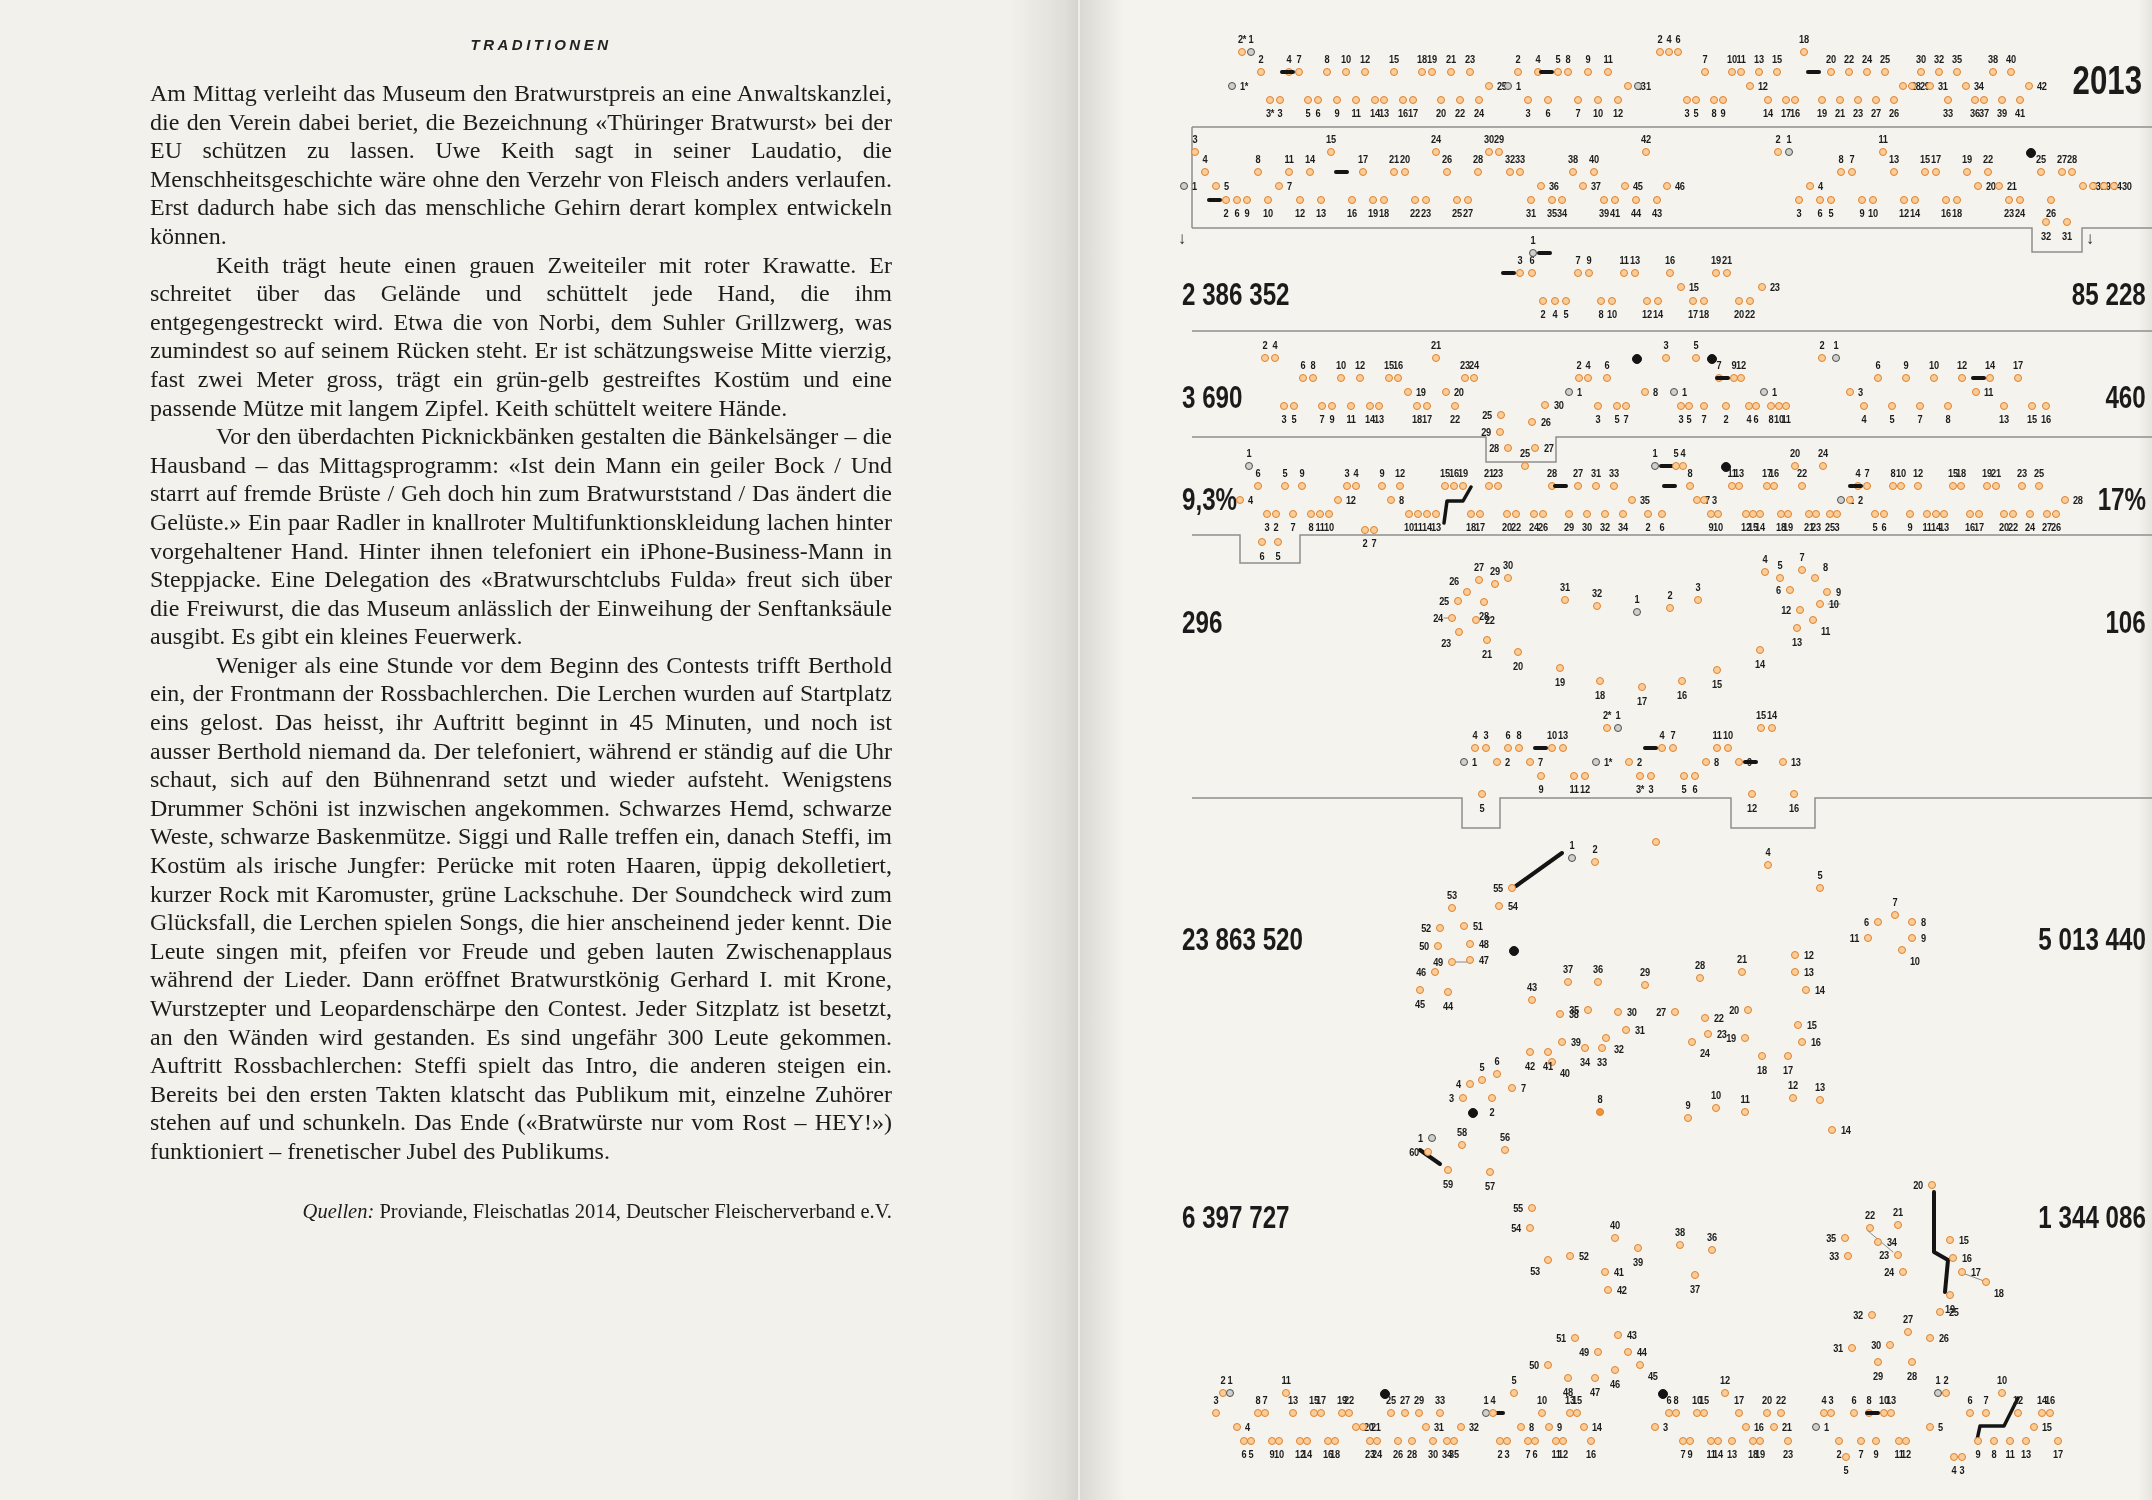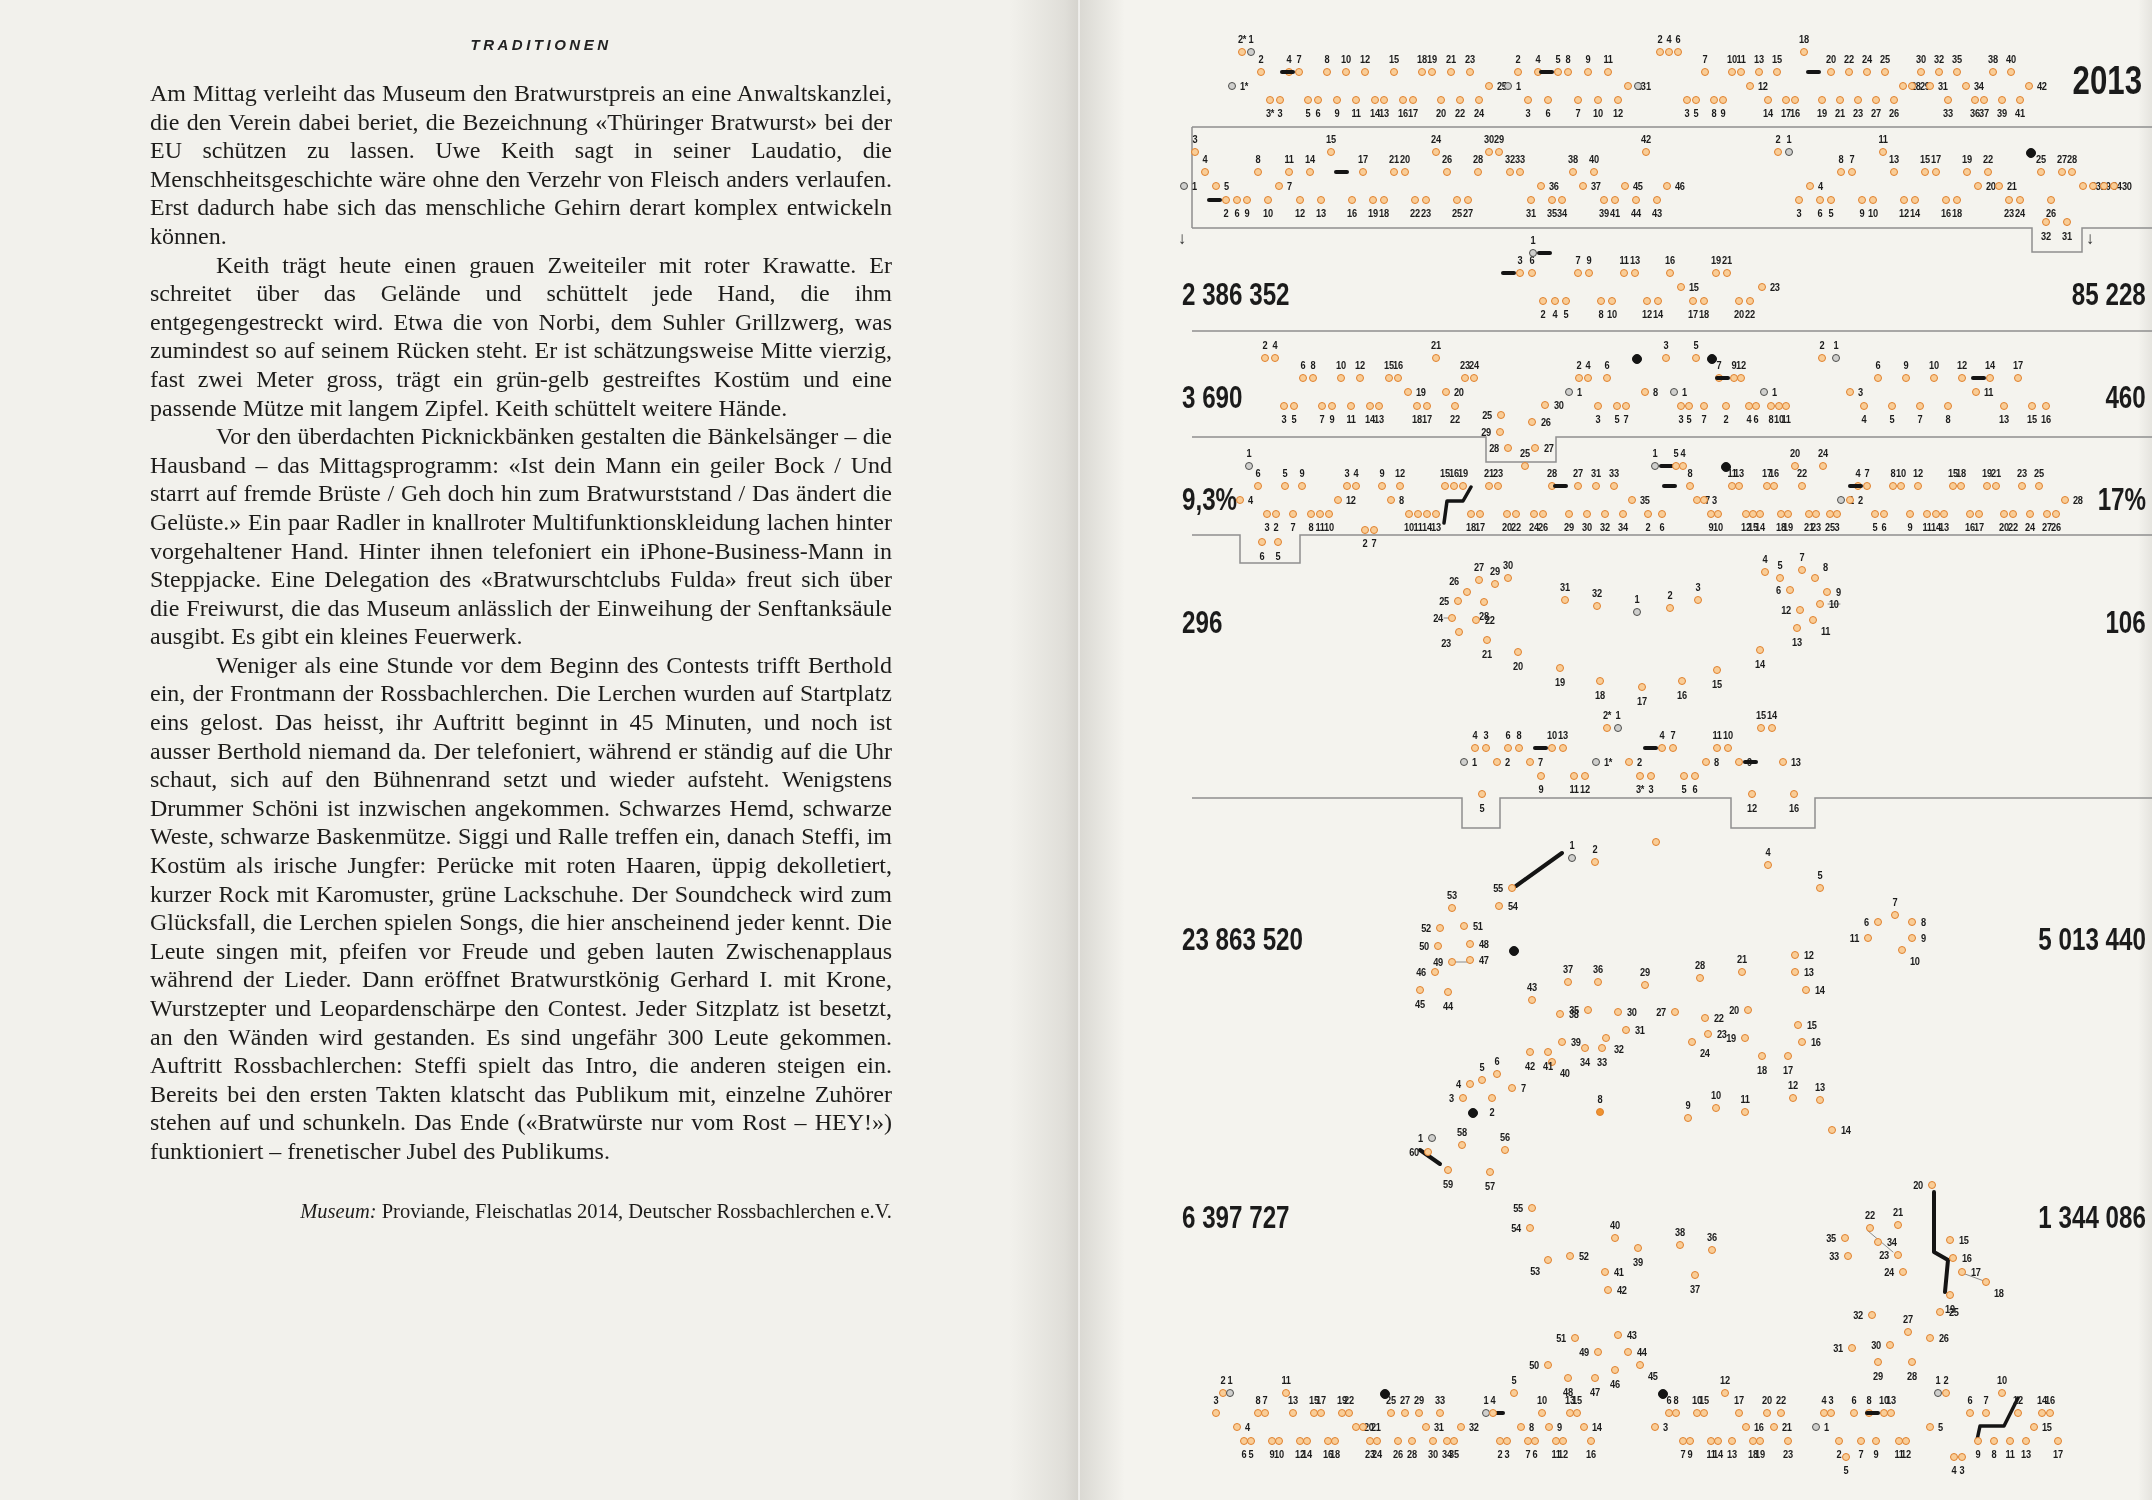"Museum:" span.src-prefix { text: Museum -> Quellen }
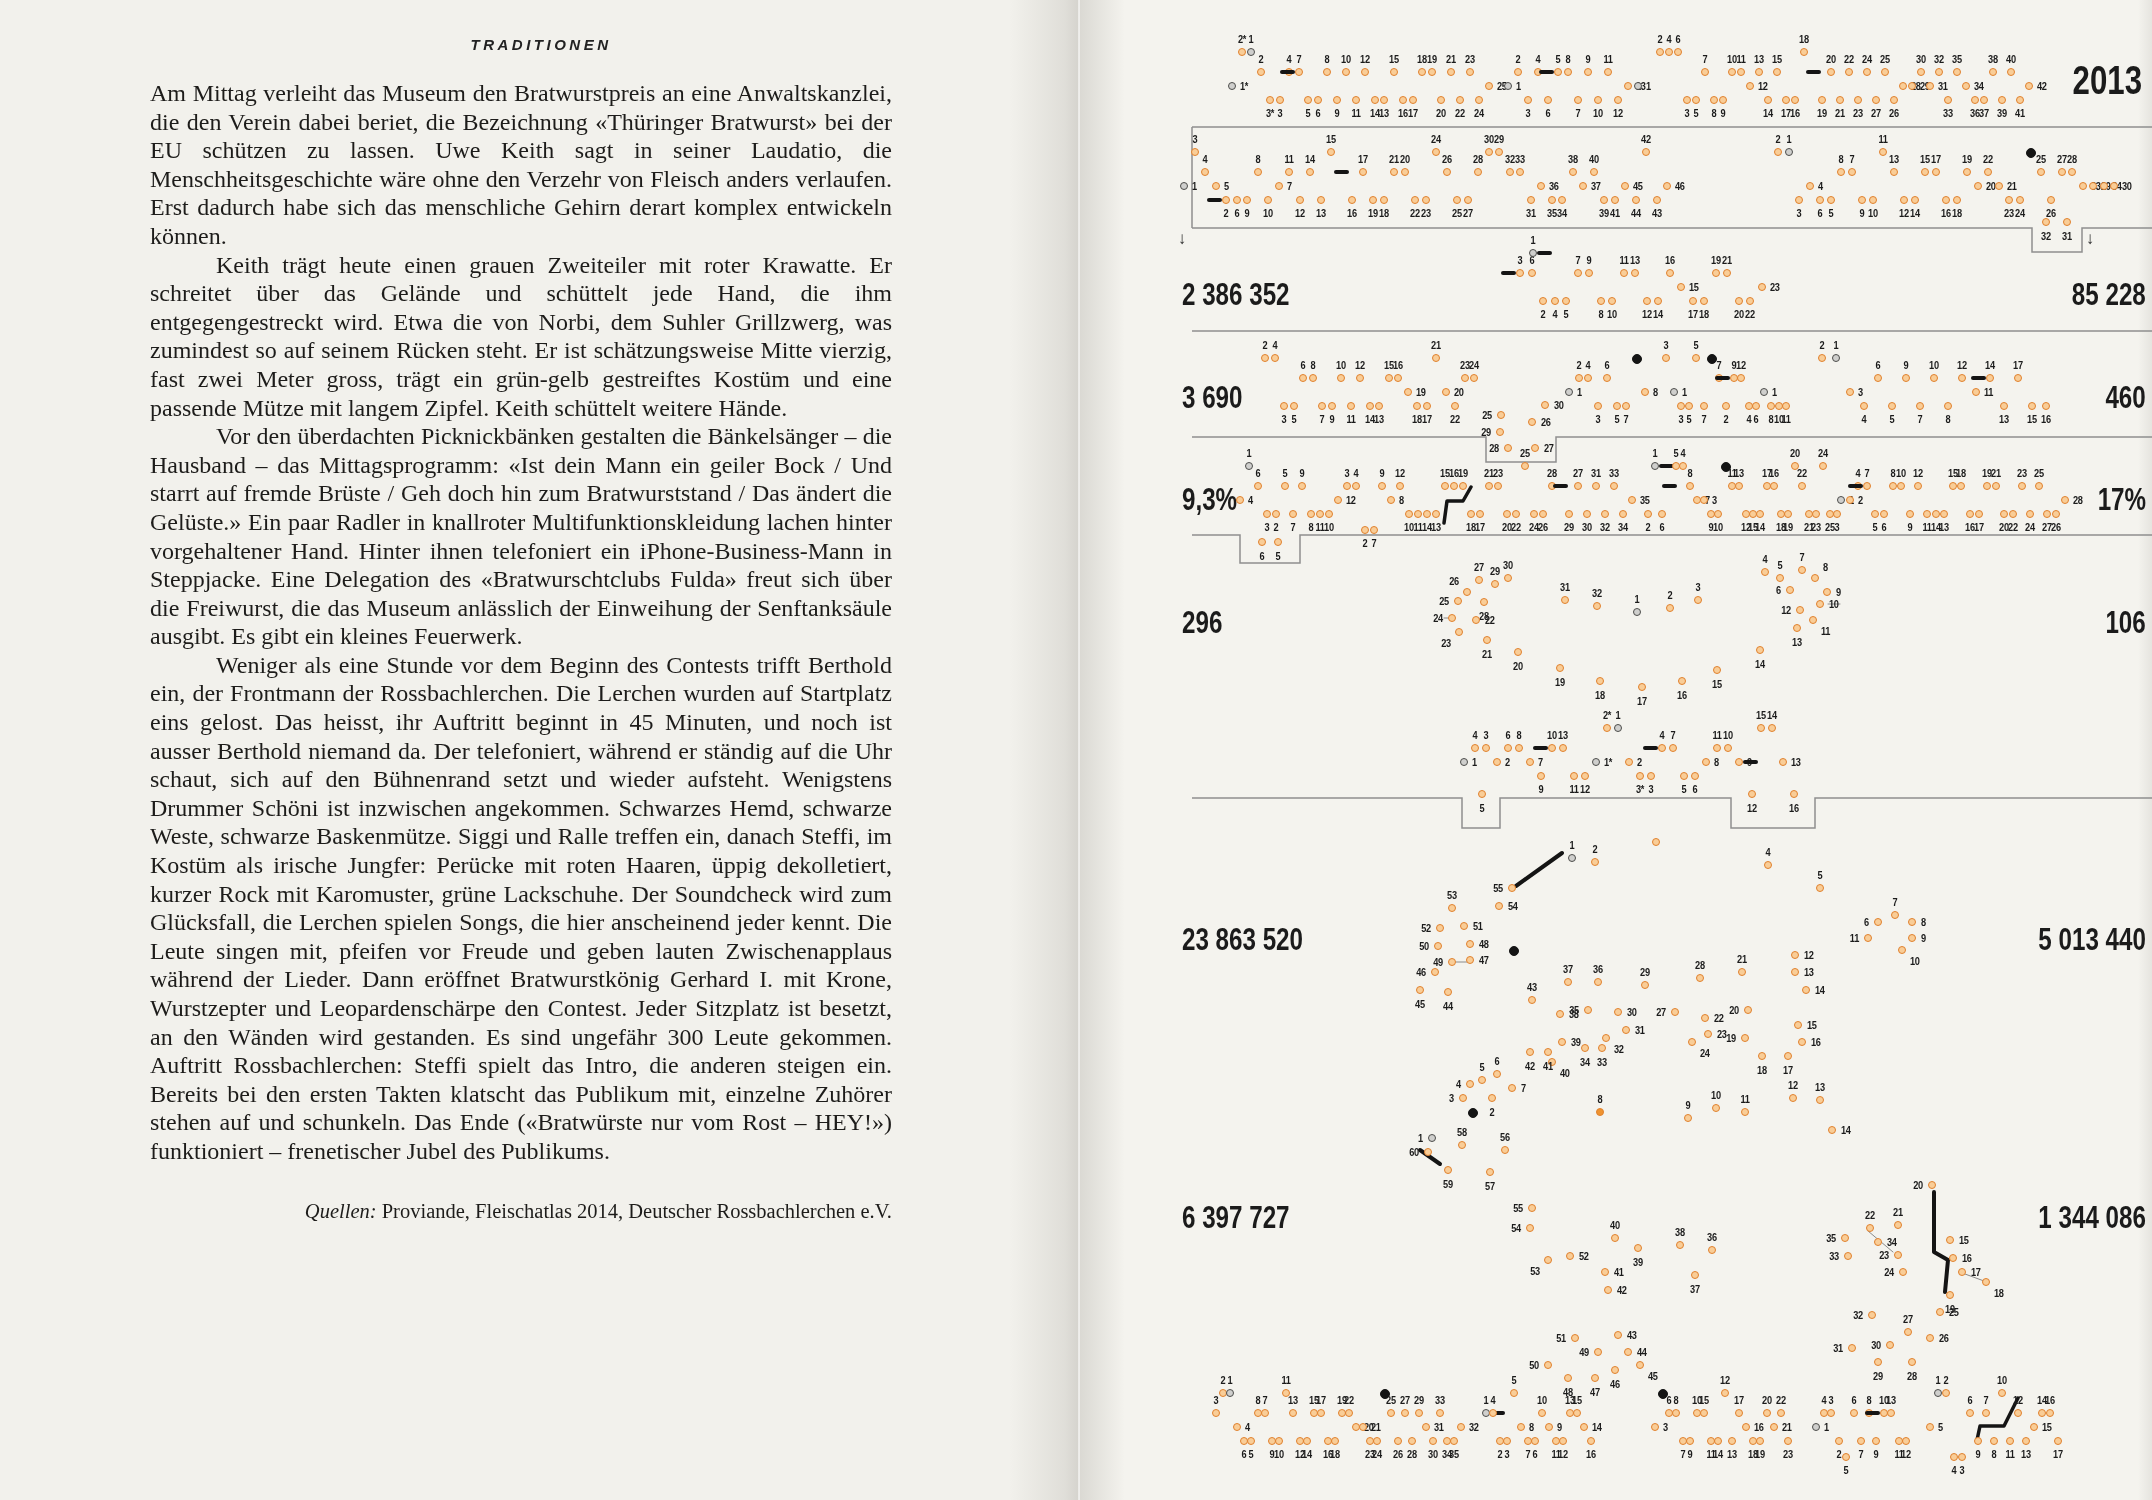"Proviande, Fleischatlas 2014, Deutscher" span { text: Rossbachlerchen -> Fleischerverband }
